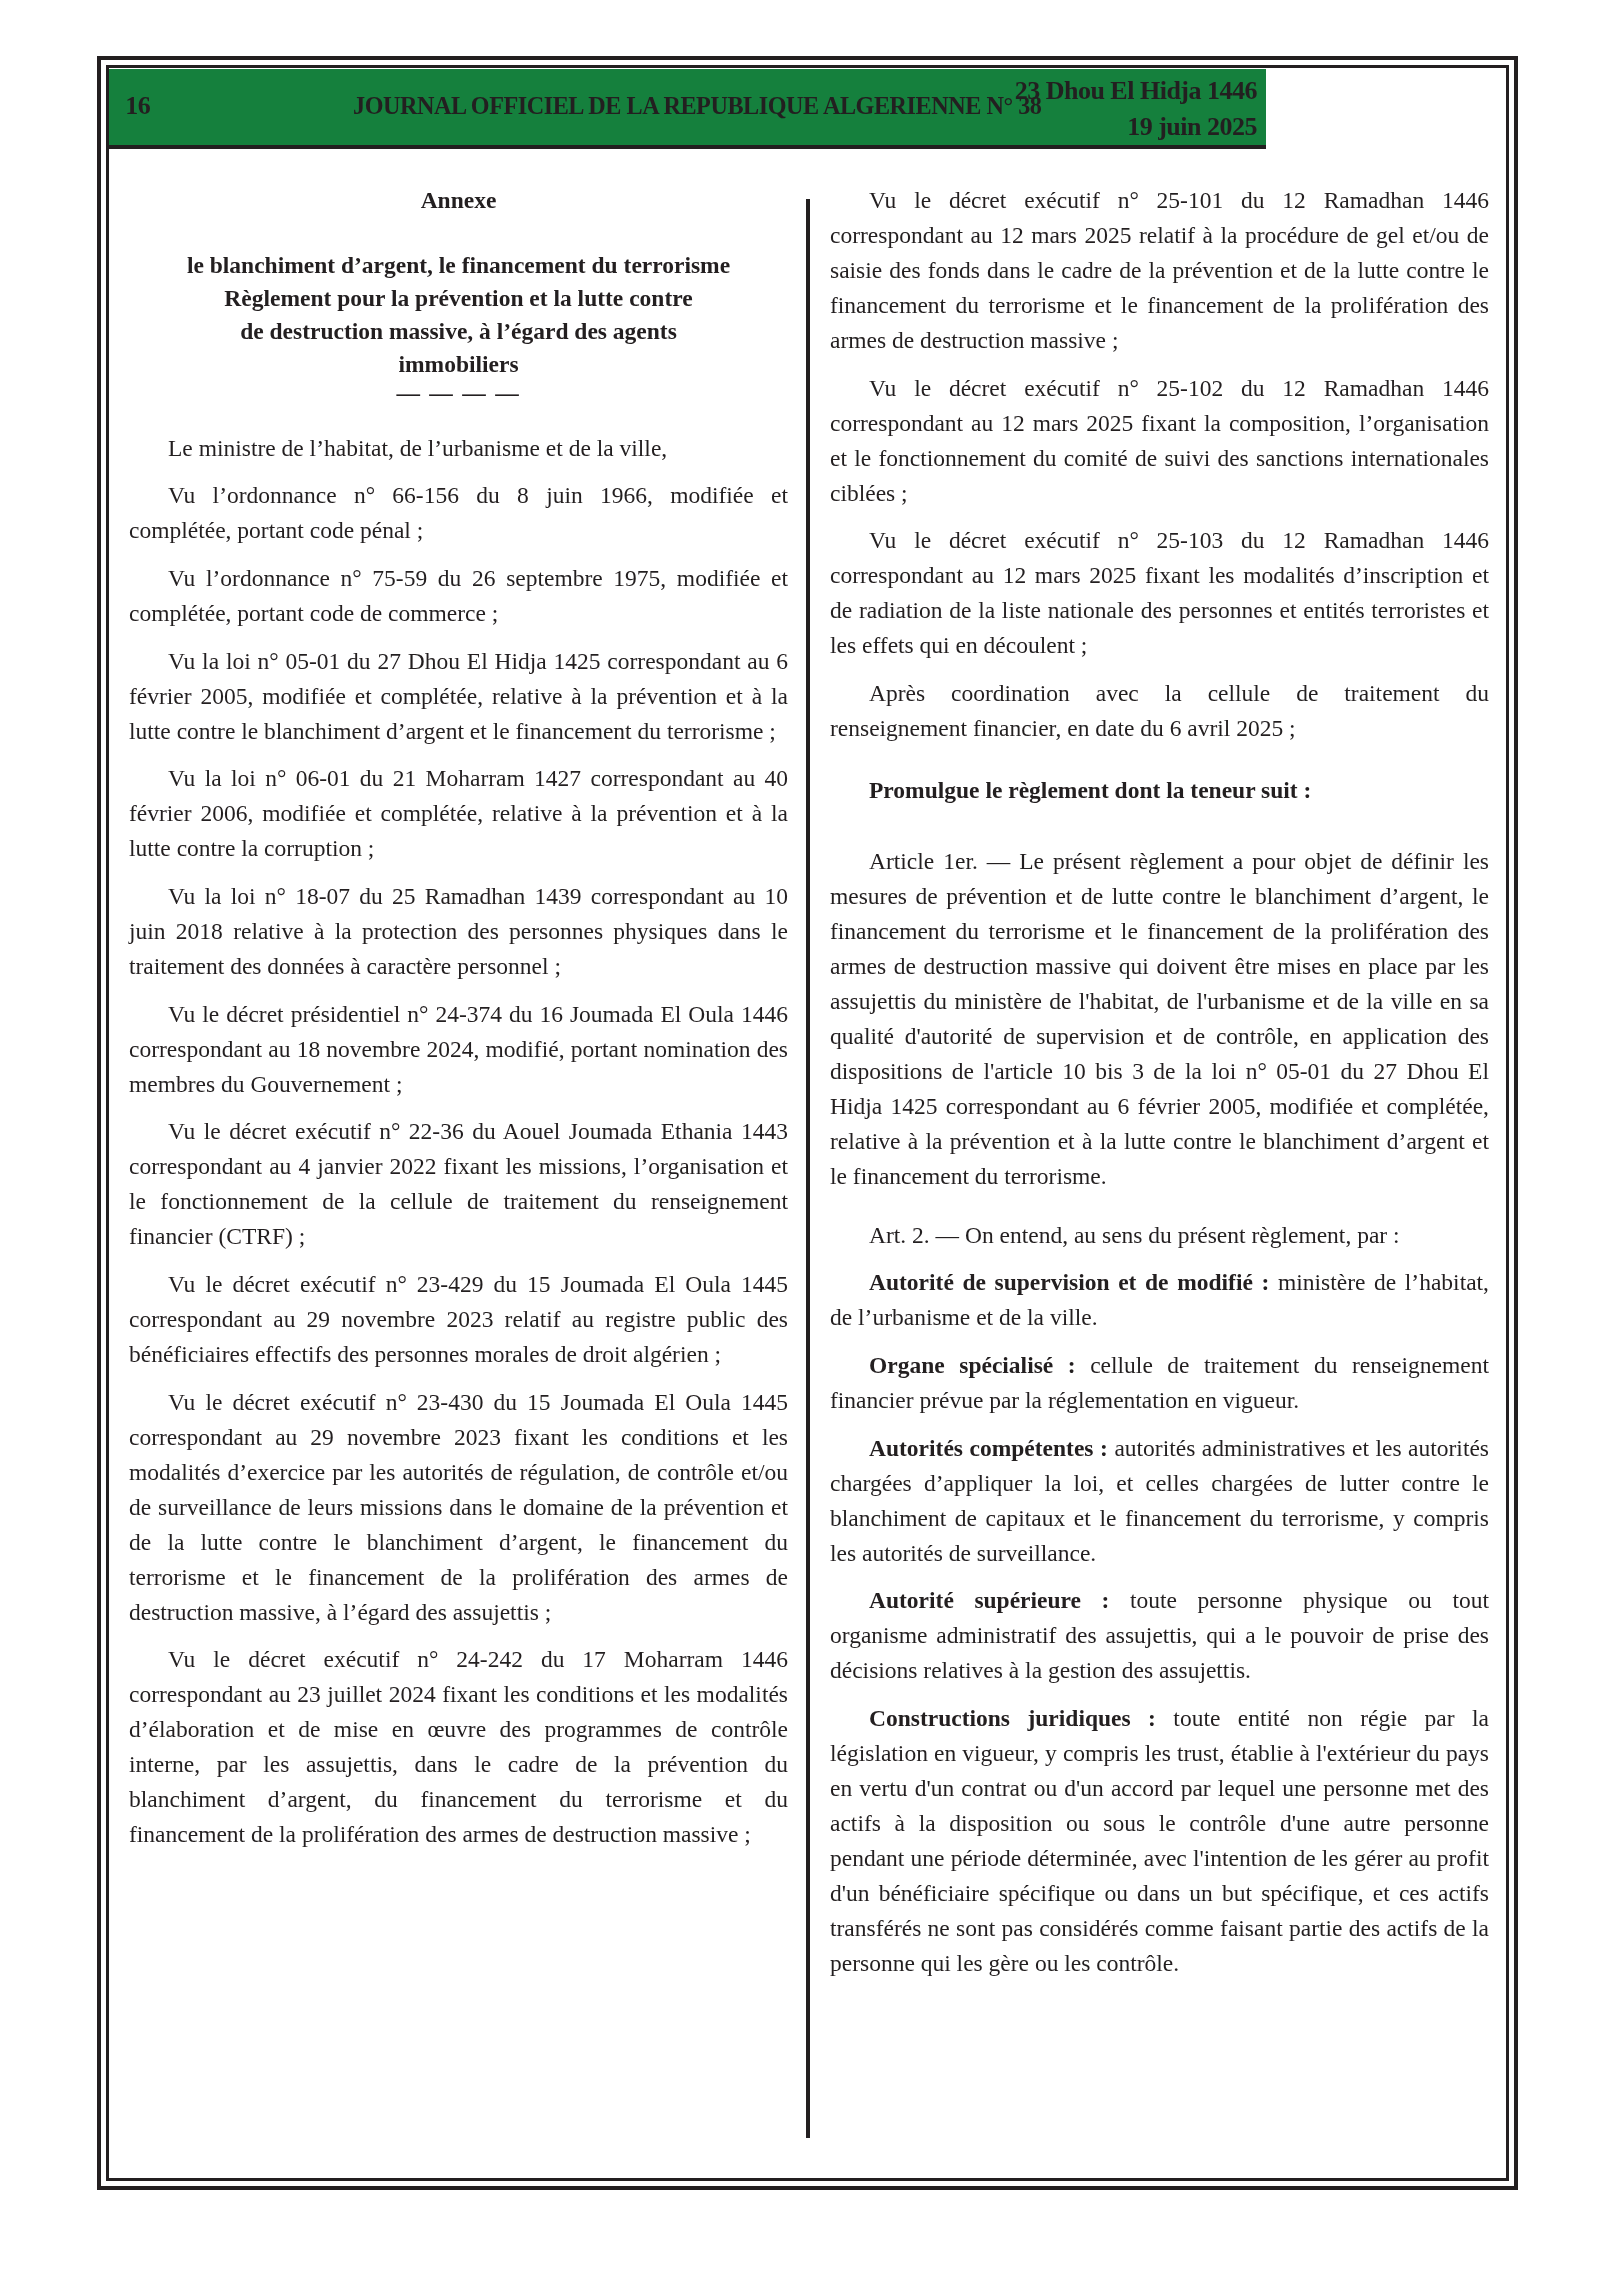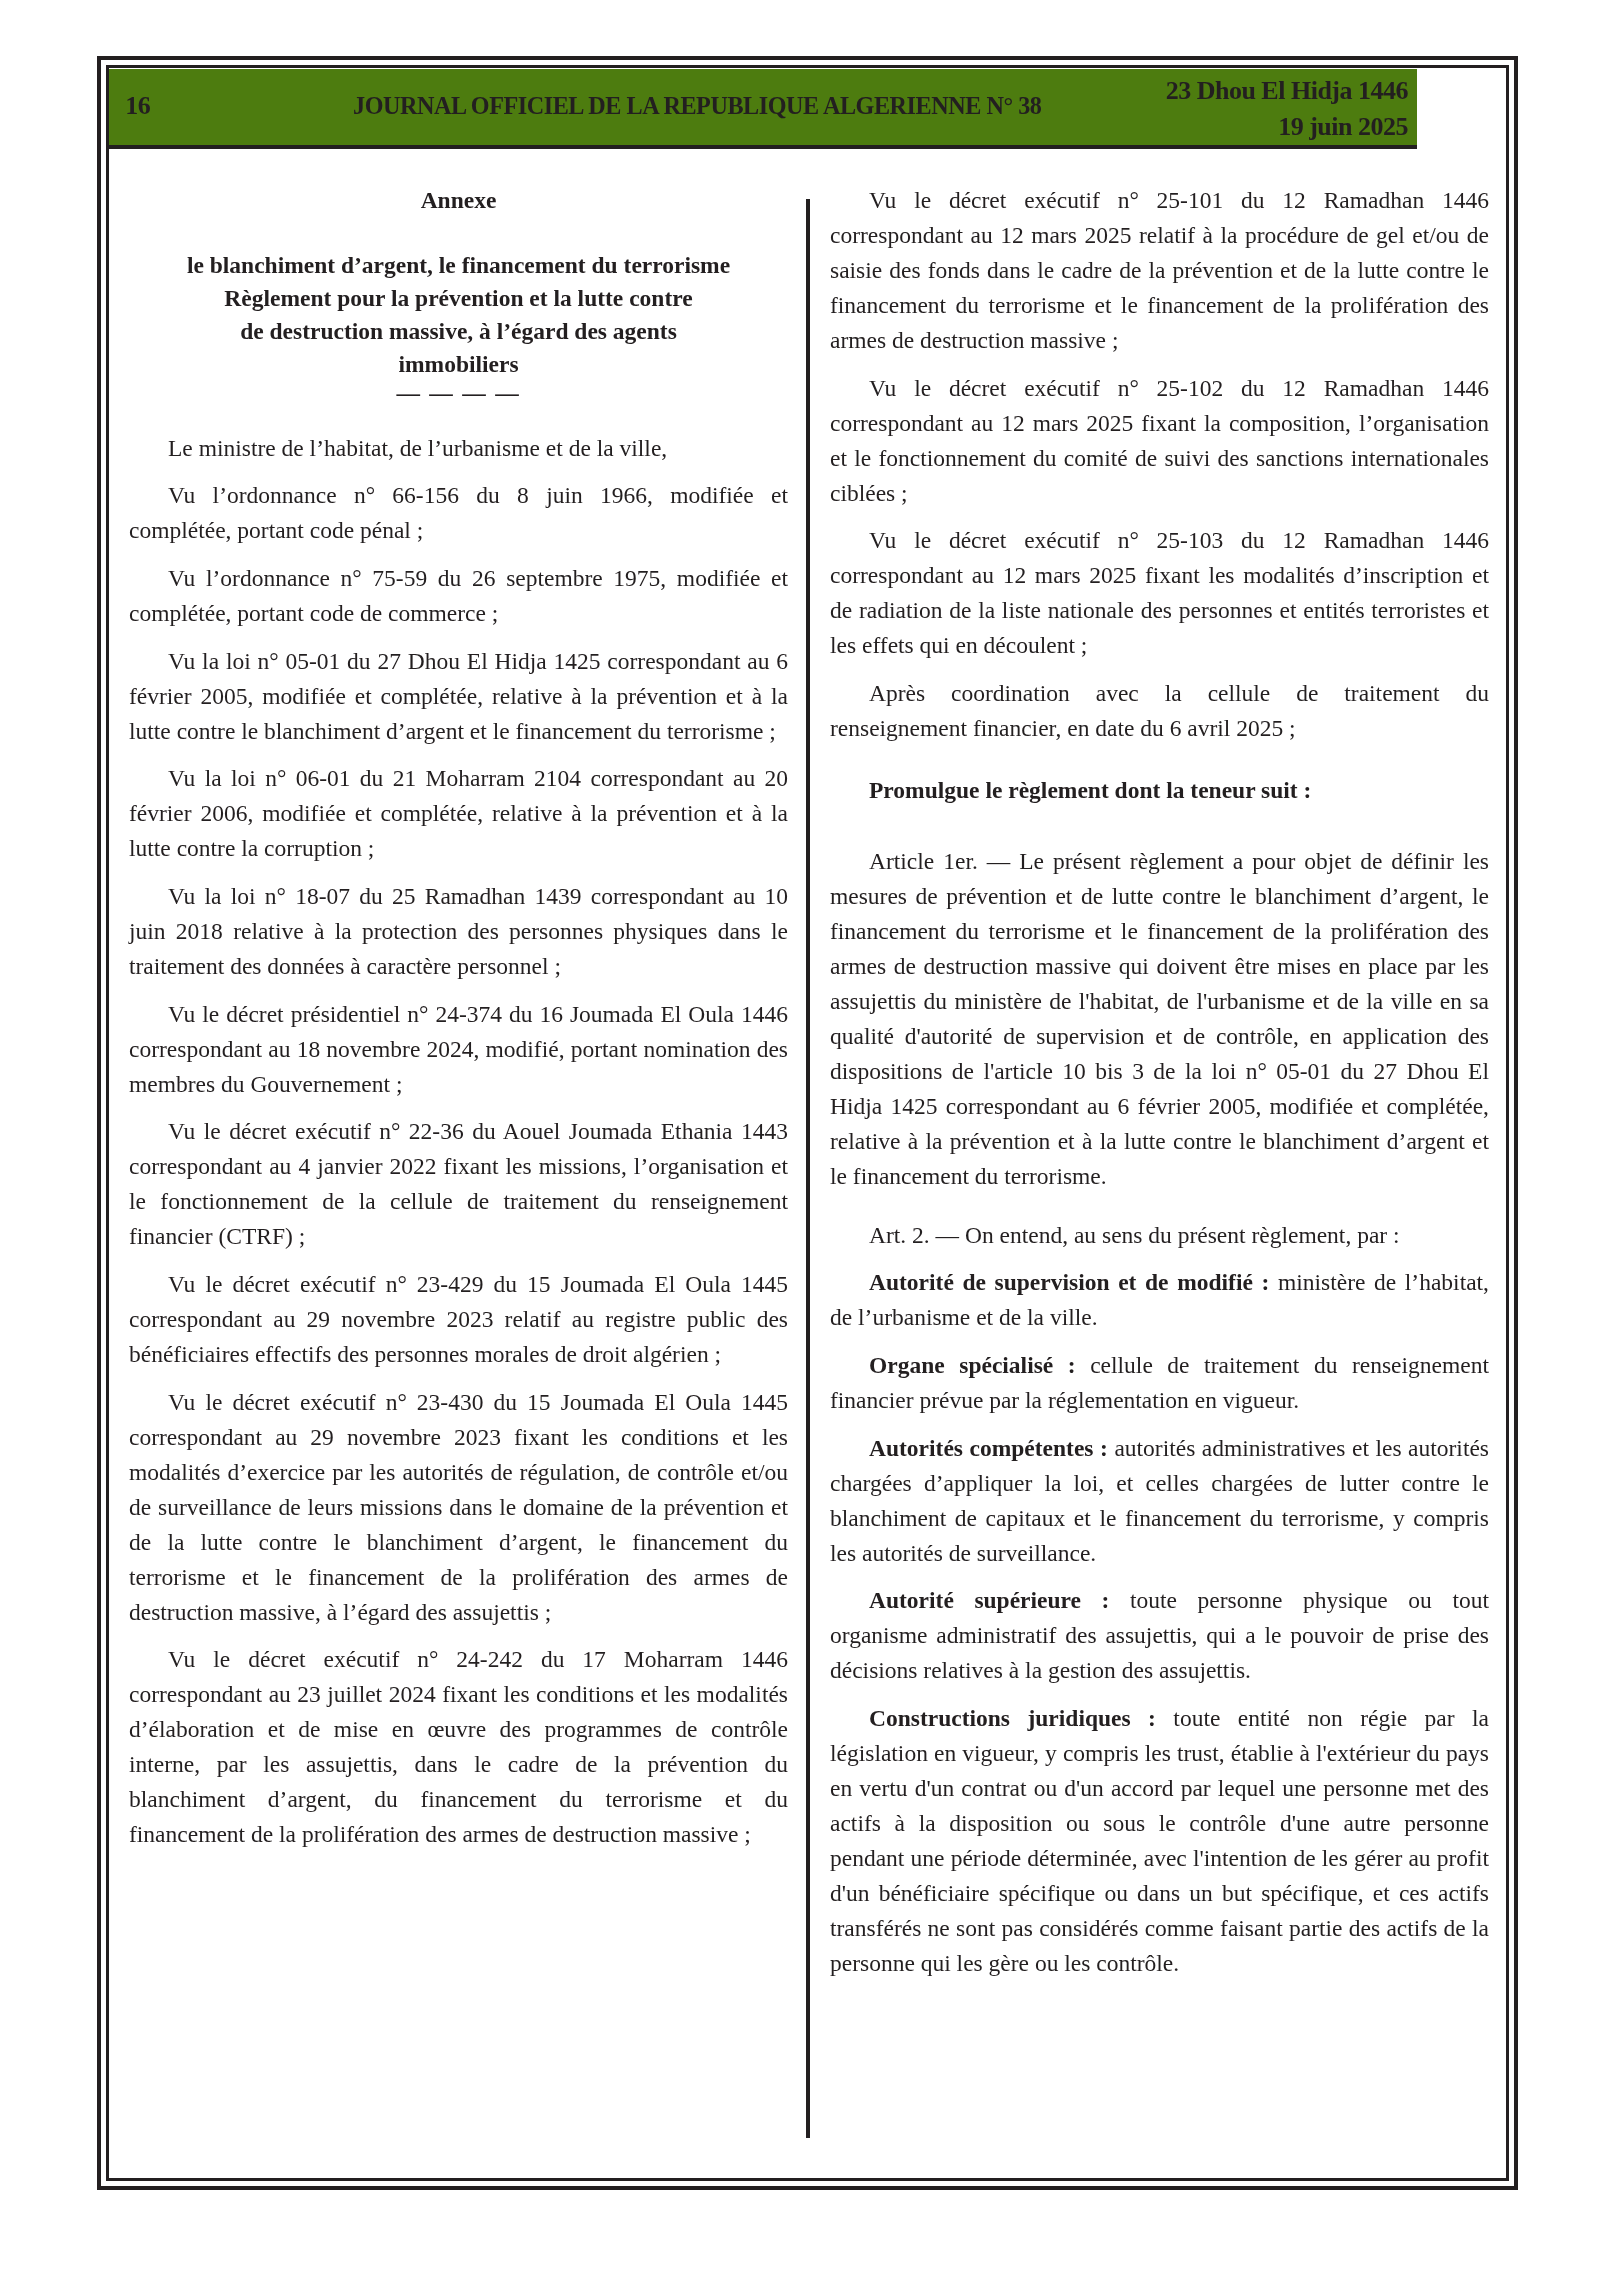"16" .header { background: #4d7c0f -> #15803d; width: 1308px -> 1157px }
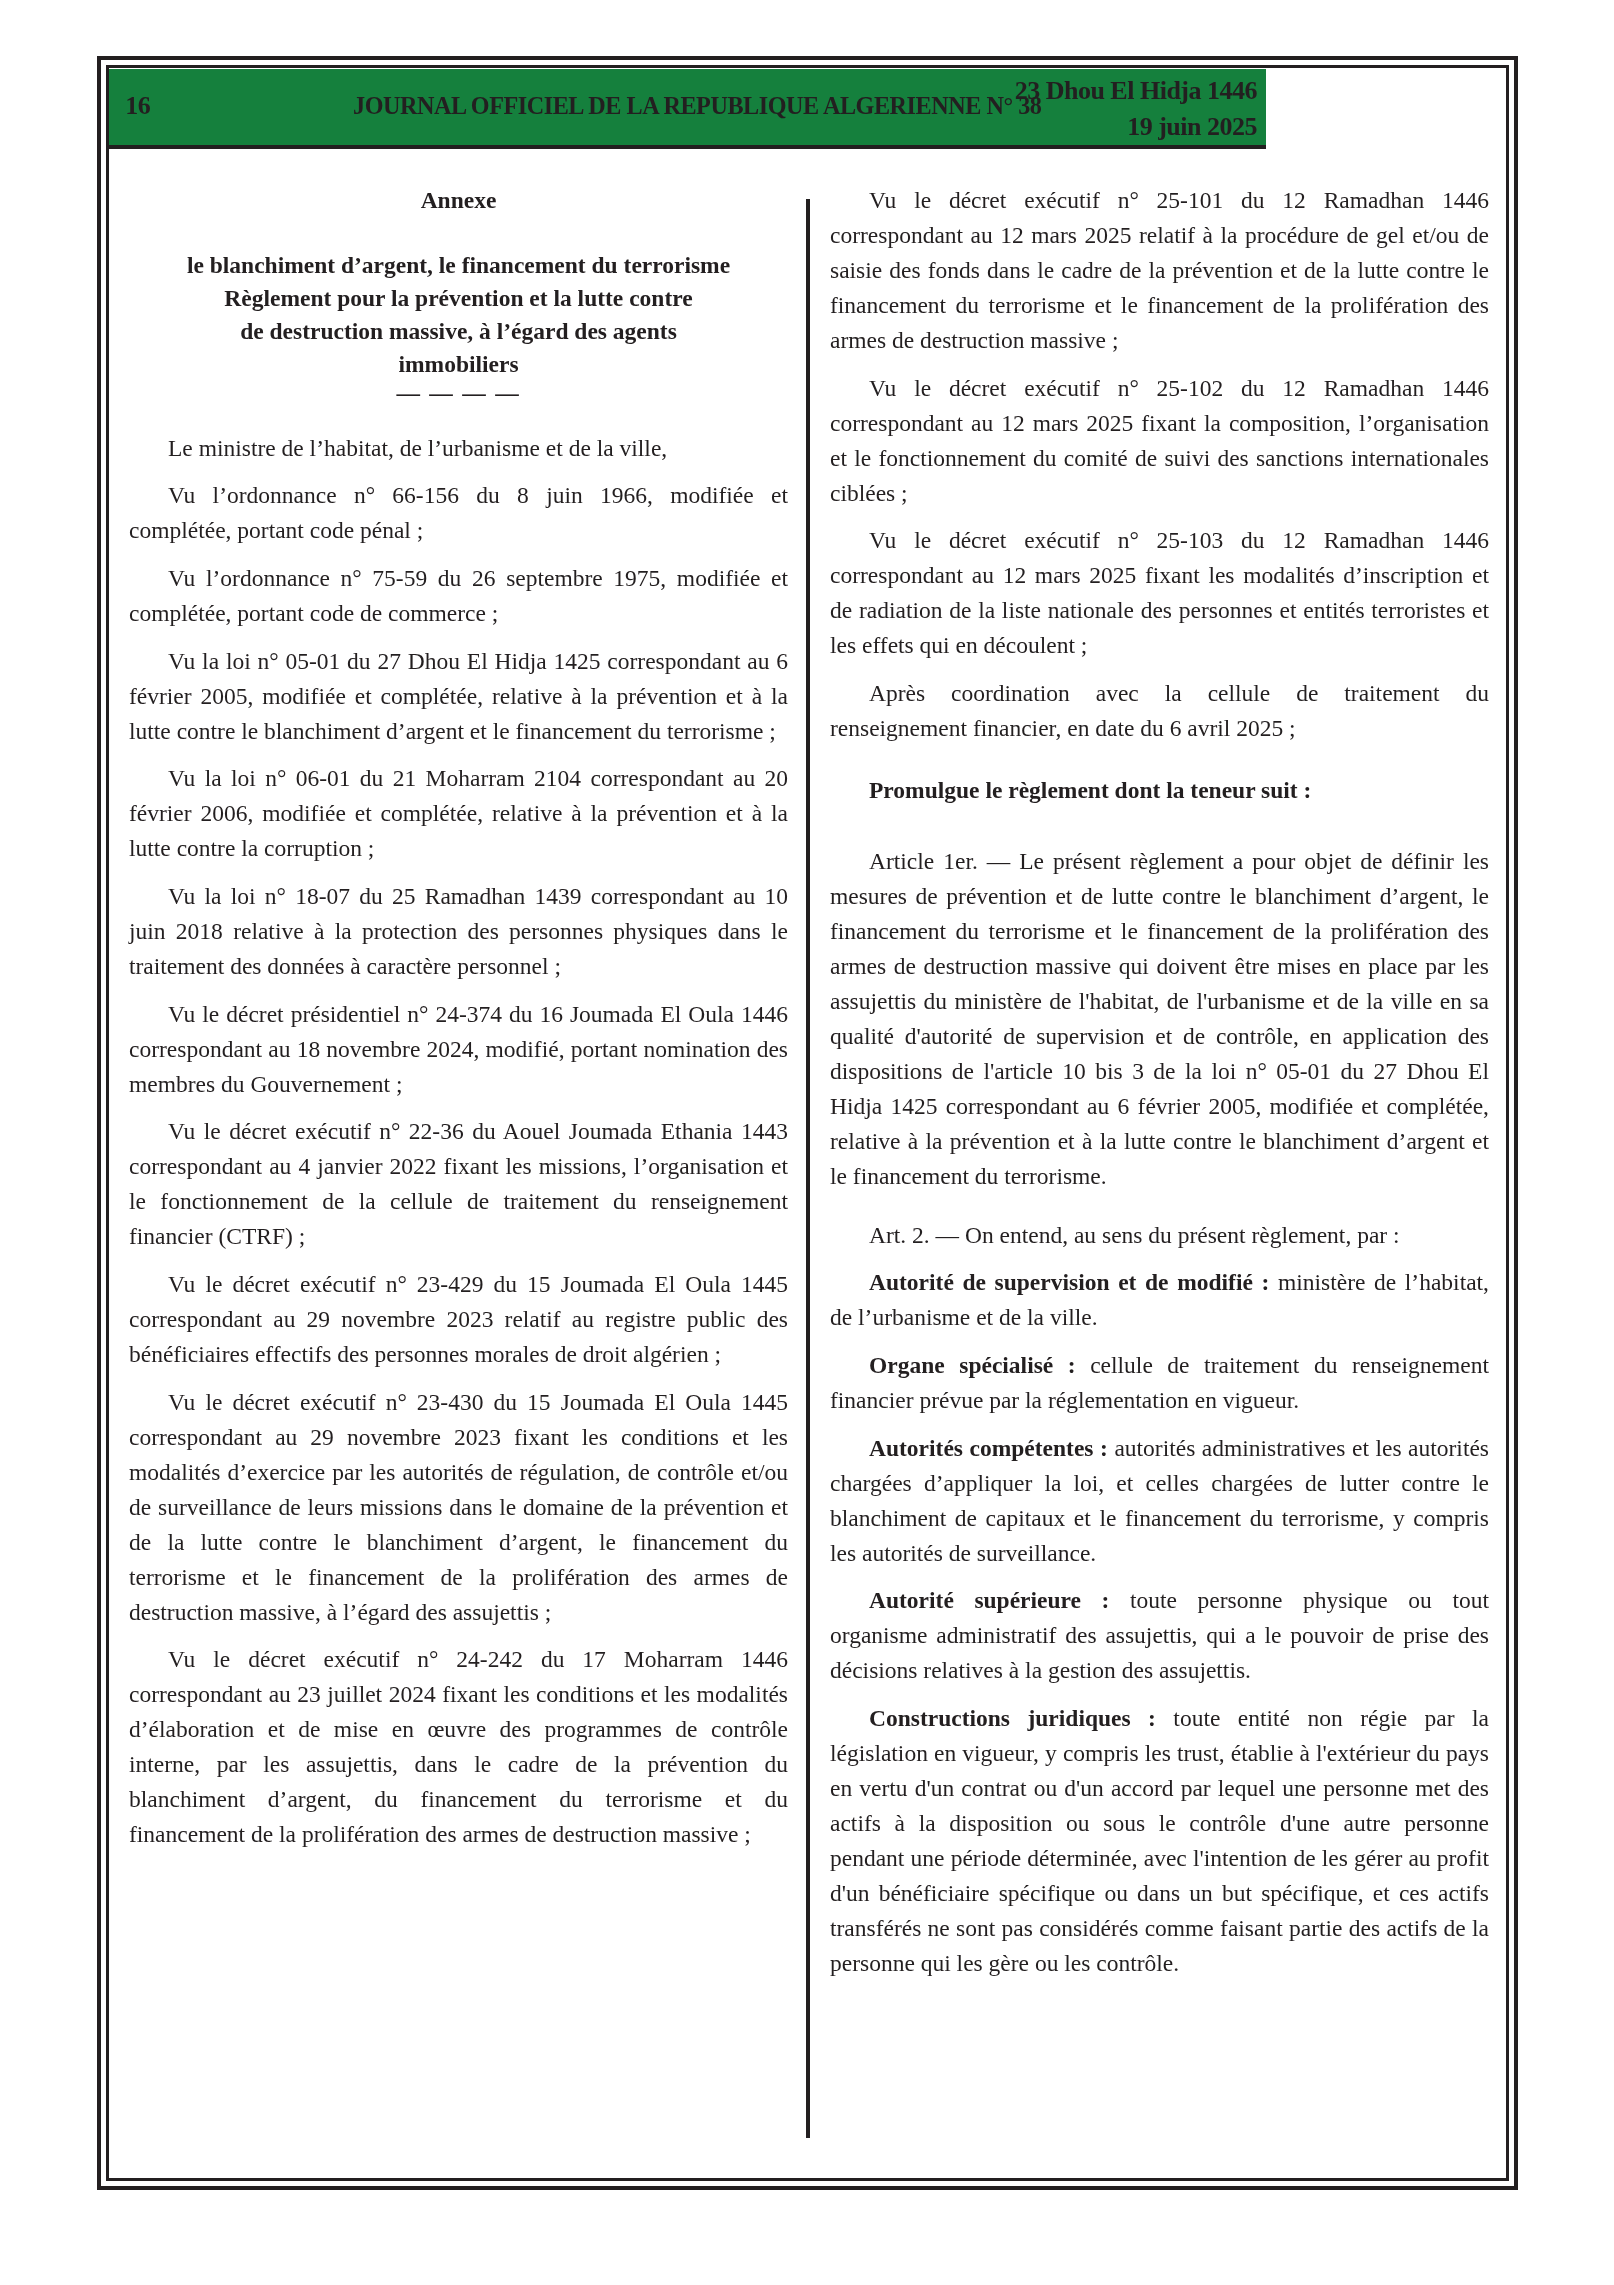"Vu la loi n° 06-01" p { text: 2104 correspondant au 20 -> 1427 correspondant au 40 }
